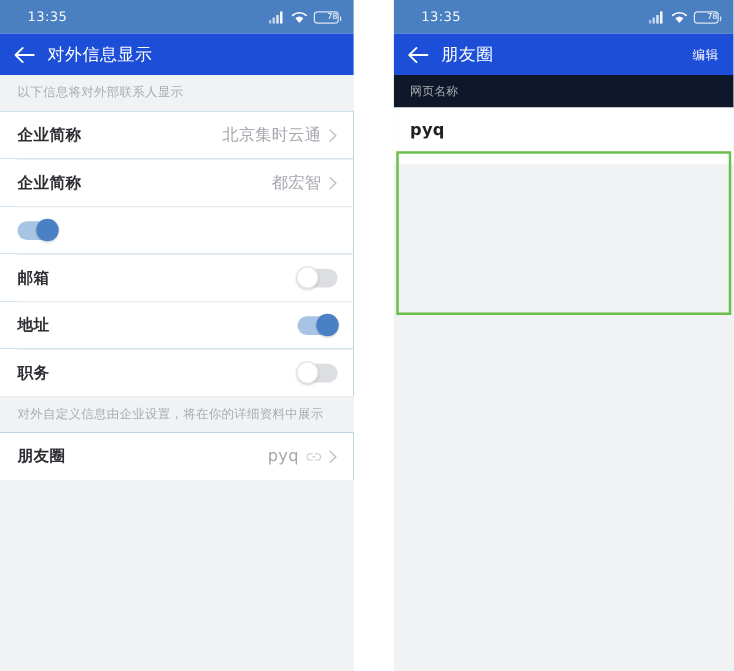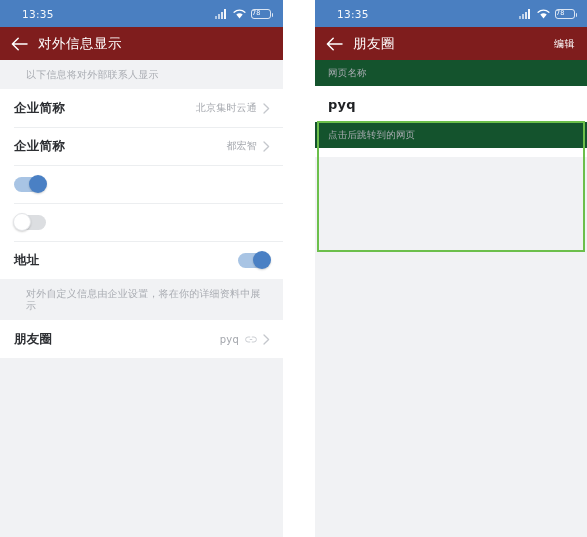"78" .battery { justify-content: flex-start -> flex-end }
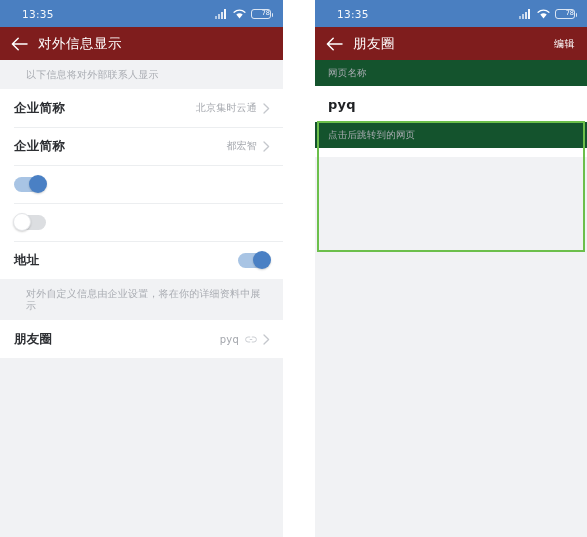"对外信息显示" .titlebar { background: #7f1d1d -> #1d4ed8 }
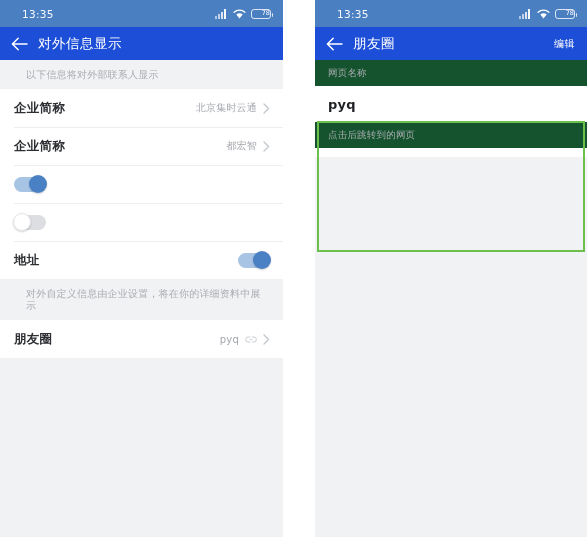"以下信息将对外部联系人显示" .section-note { padding: 9px 14px 8px 26px -> 9px 14px 8px 14px }
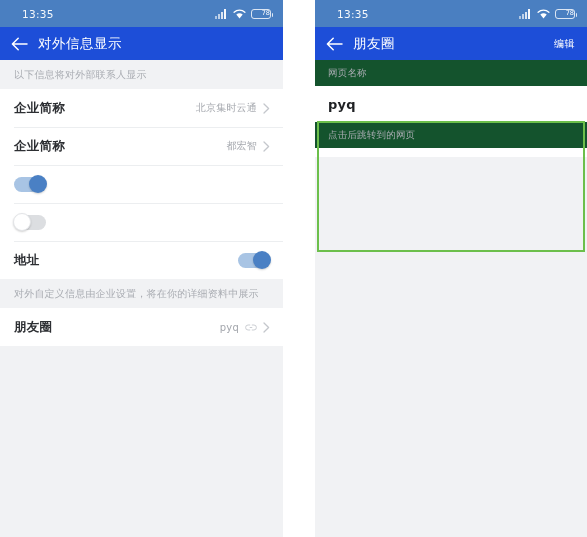"网页名称" .field-head { background: #14532d -> #0f172a }
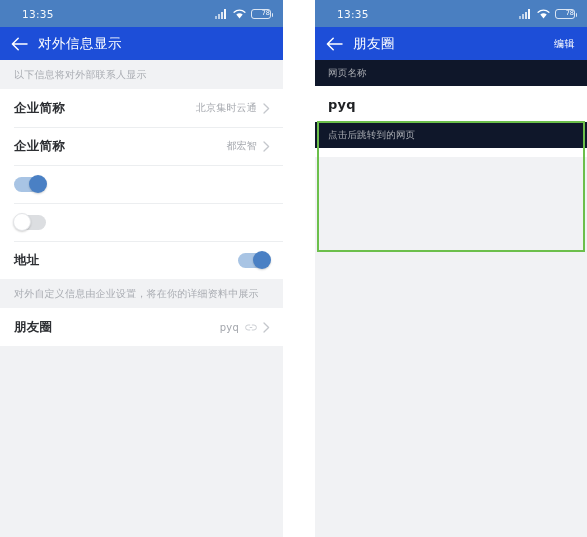"北京集时云通" .row-value { font-size: 10px -> 13px }
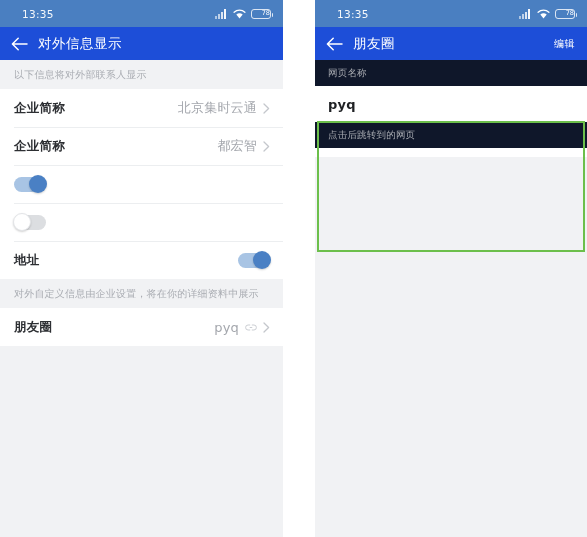"点击后跳转到的网页" div.field-head { html: <div>点击后跳转到的网页</div> -> none }
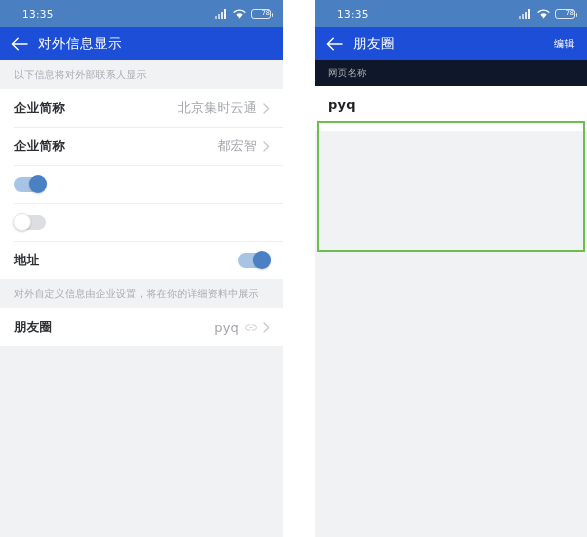"邮箱" span.row-label { html: none -> <span>邮箱</span> }
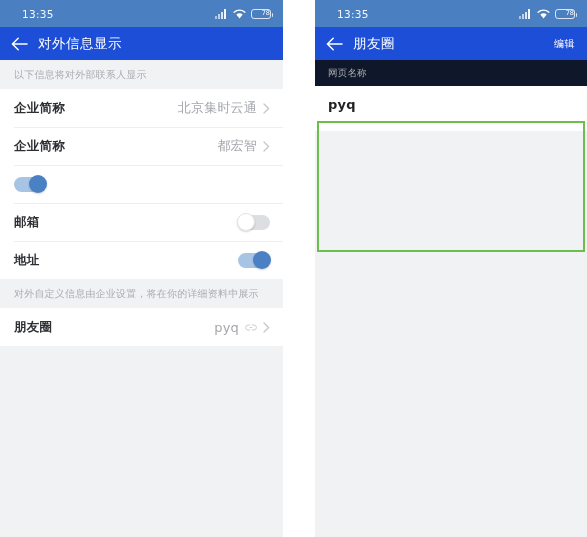"职务" div.row { html: none -> <div> <span>职务</span> <span> <span></span> </span> </div> }
